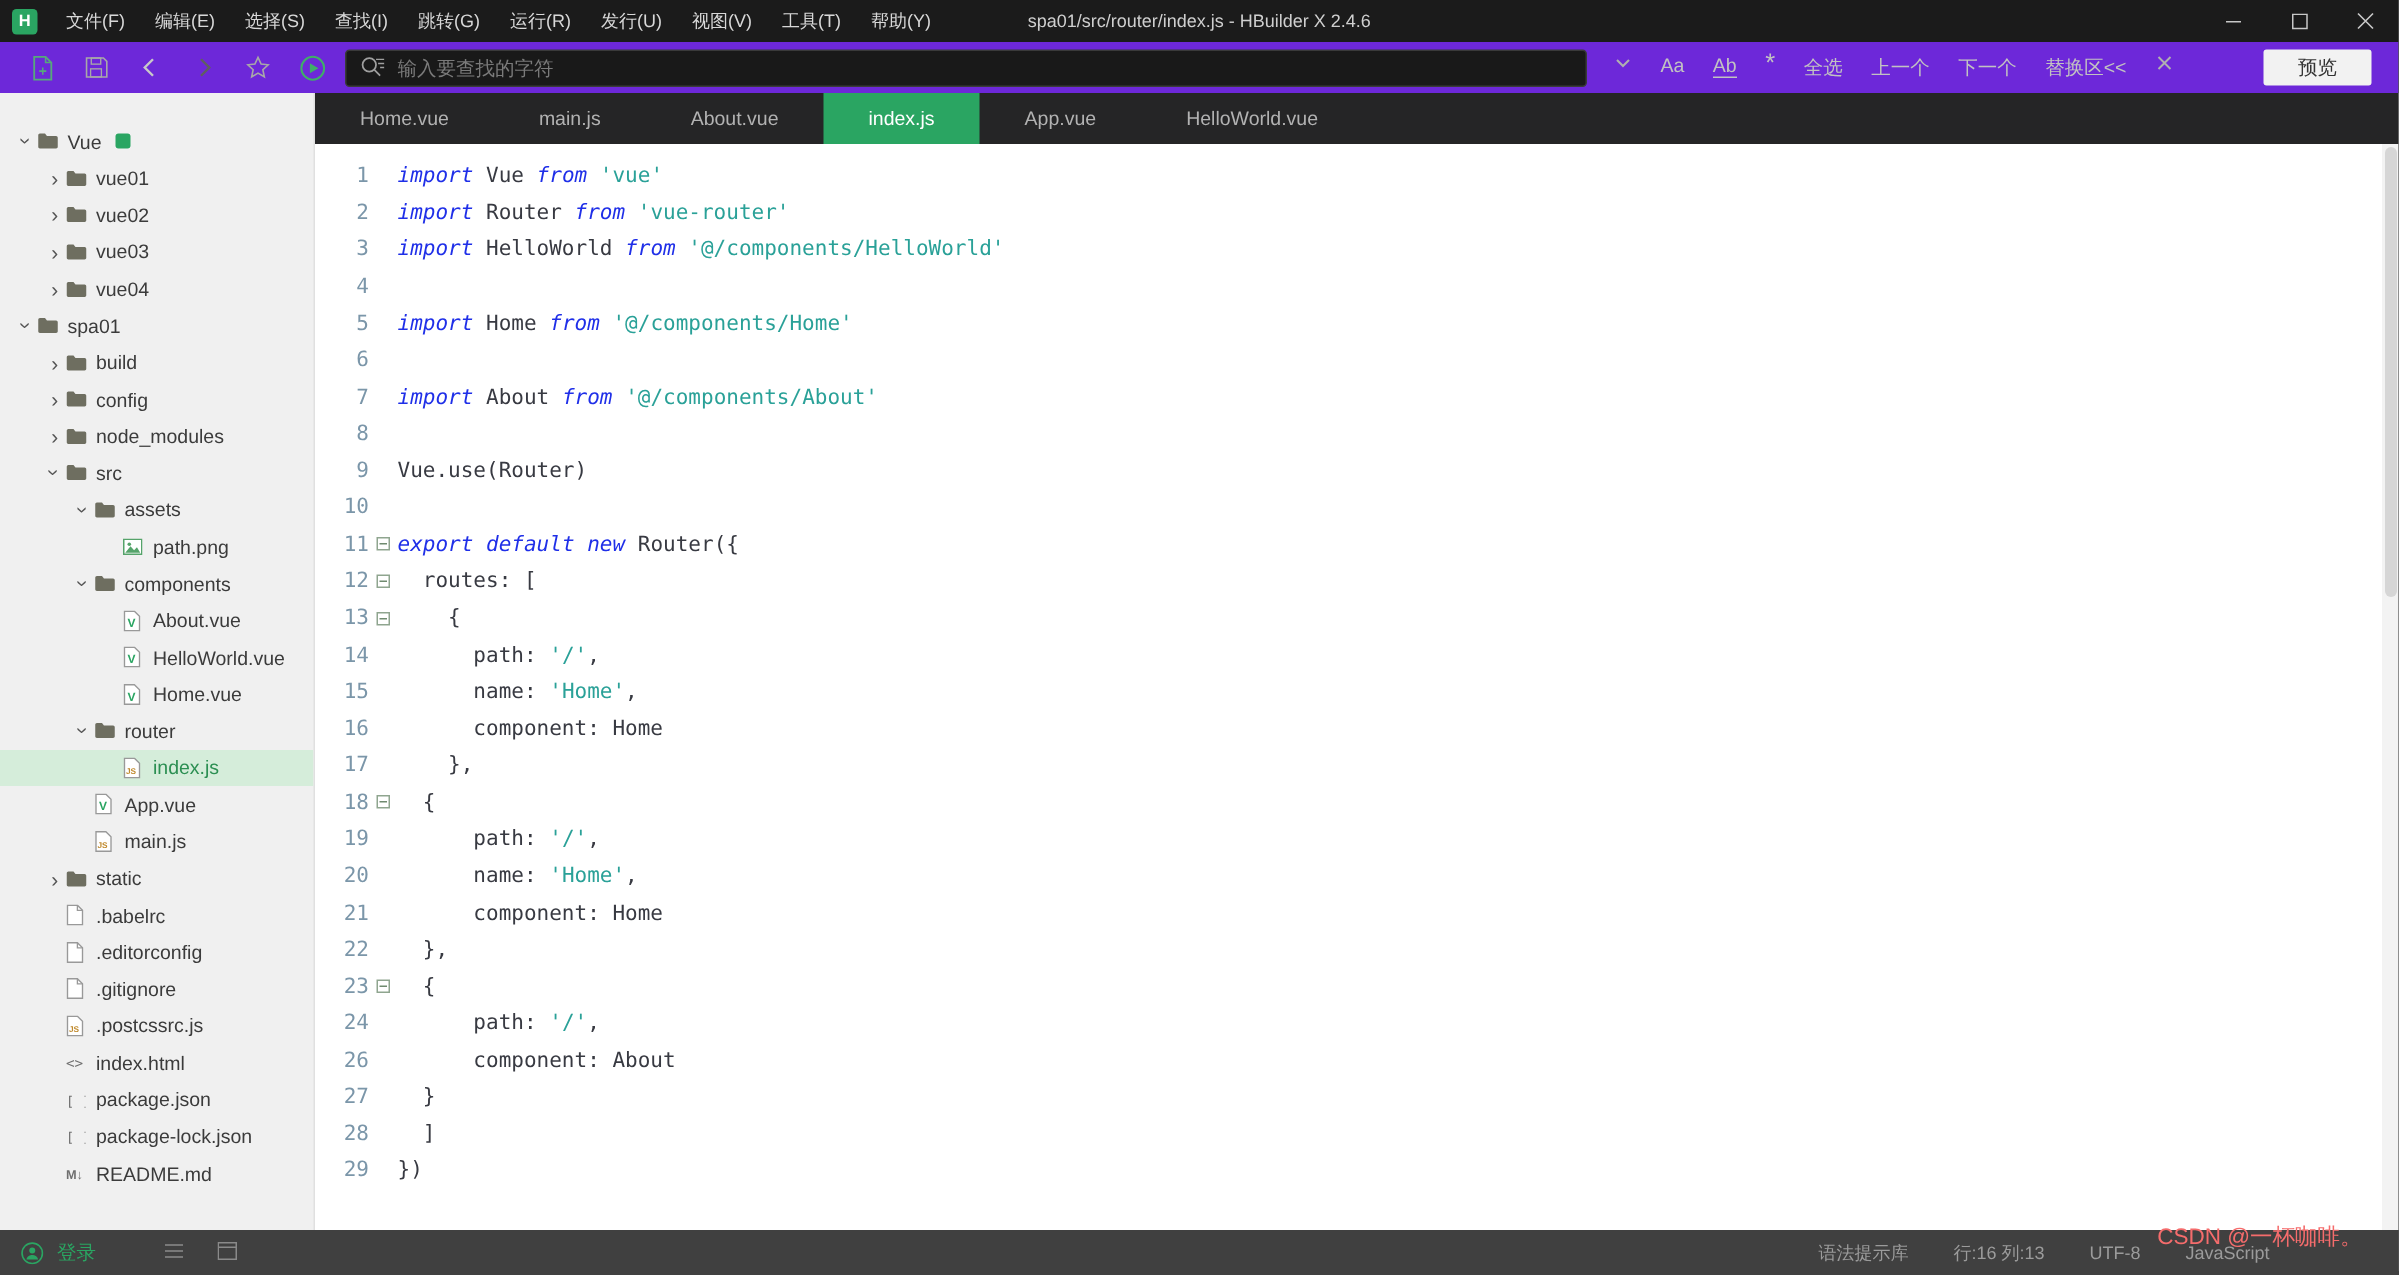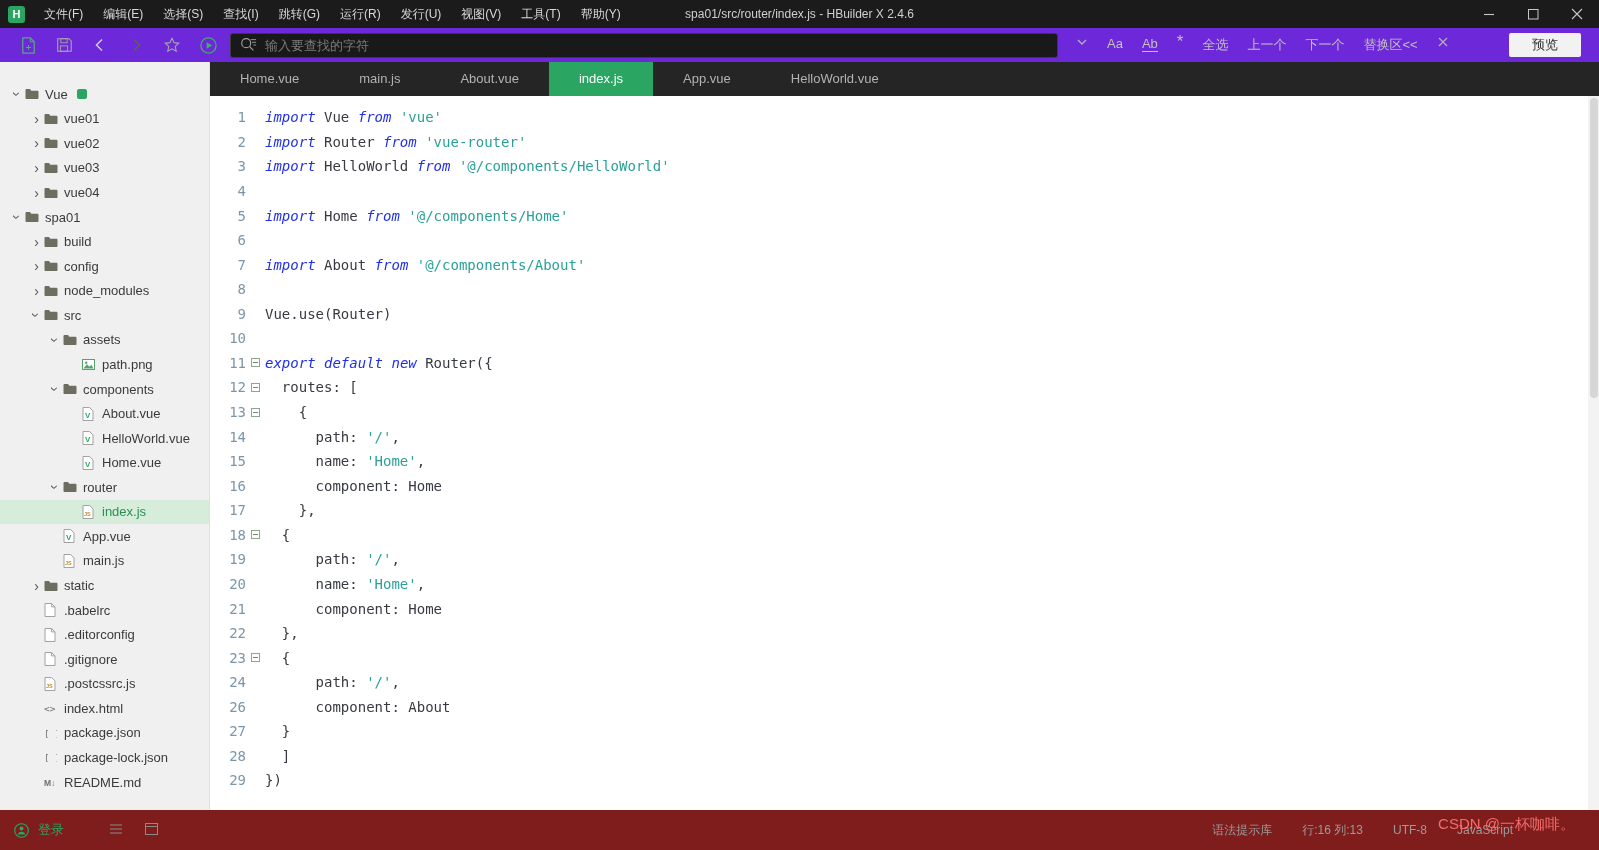"登录" .statusbar { background: #7f1d1d -> #404040; height: 40px -> 30px }
